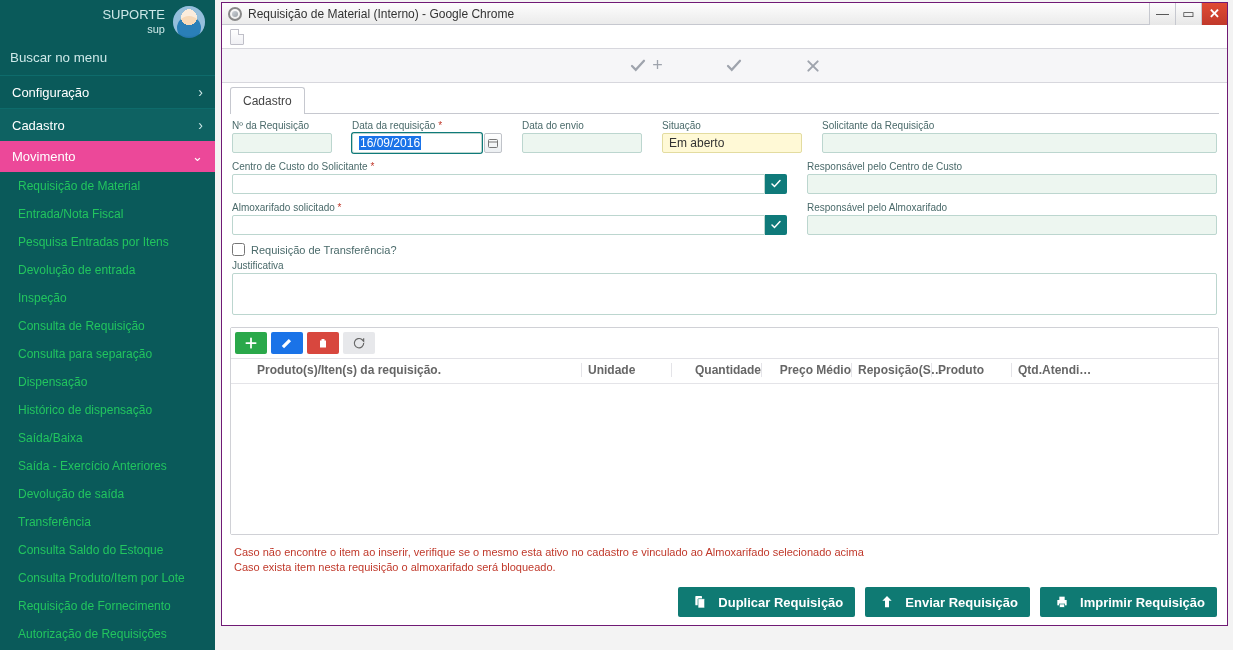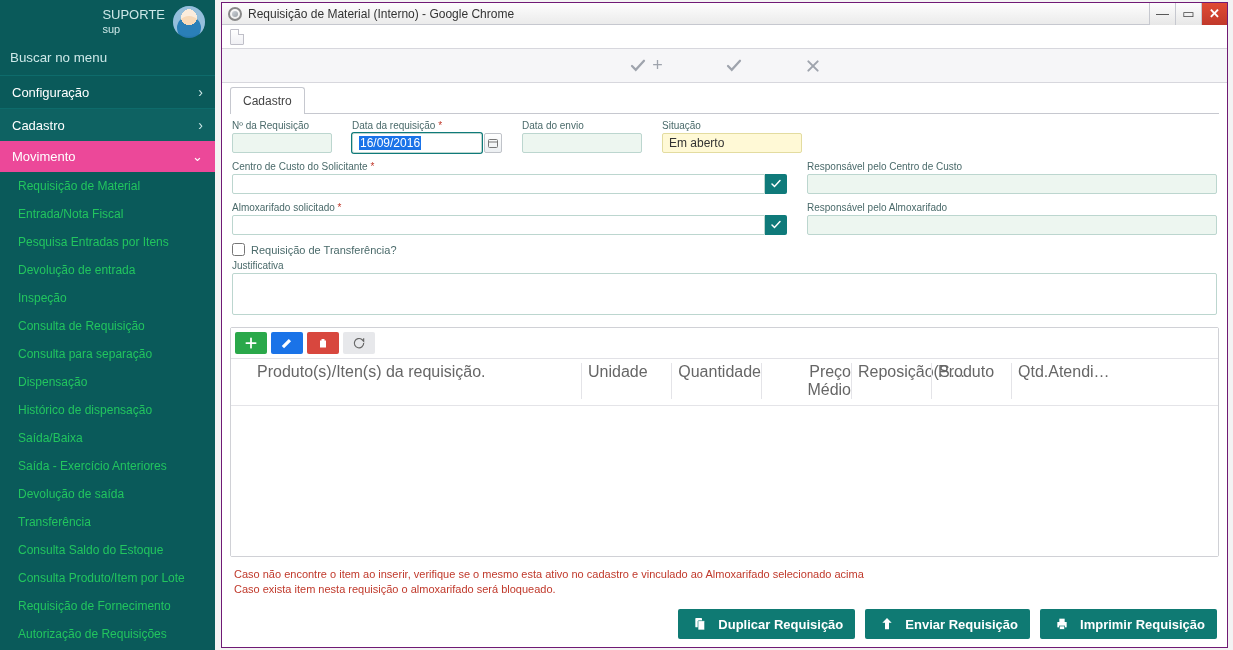"SUPORTE" .sb-top .titles { text-align: none -> right }
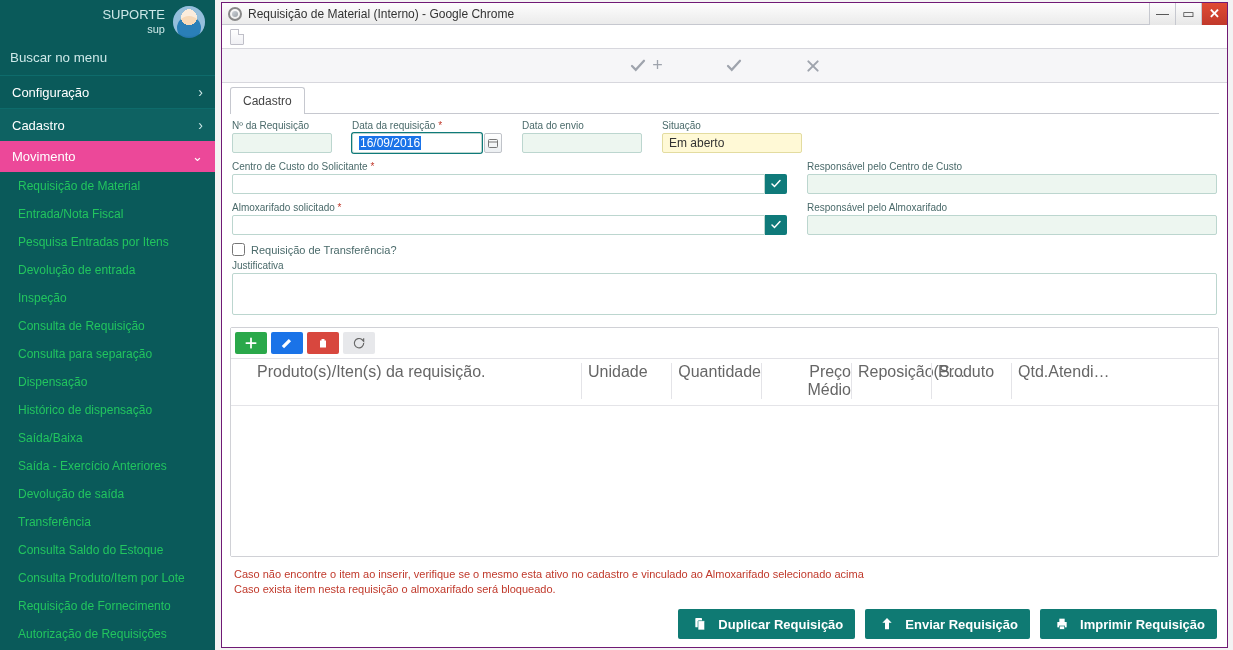"Solicitante da Requisição" div.field { html: none -> <div> <span>Solicitante da Requisição</span> <input> </div> }
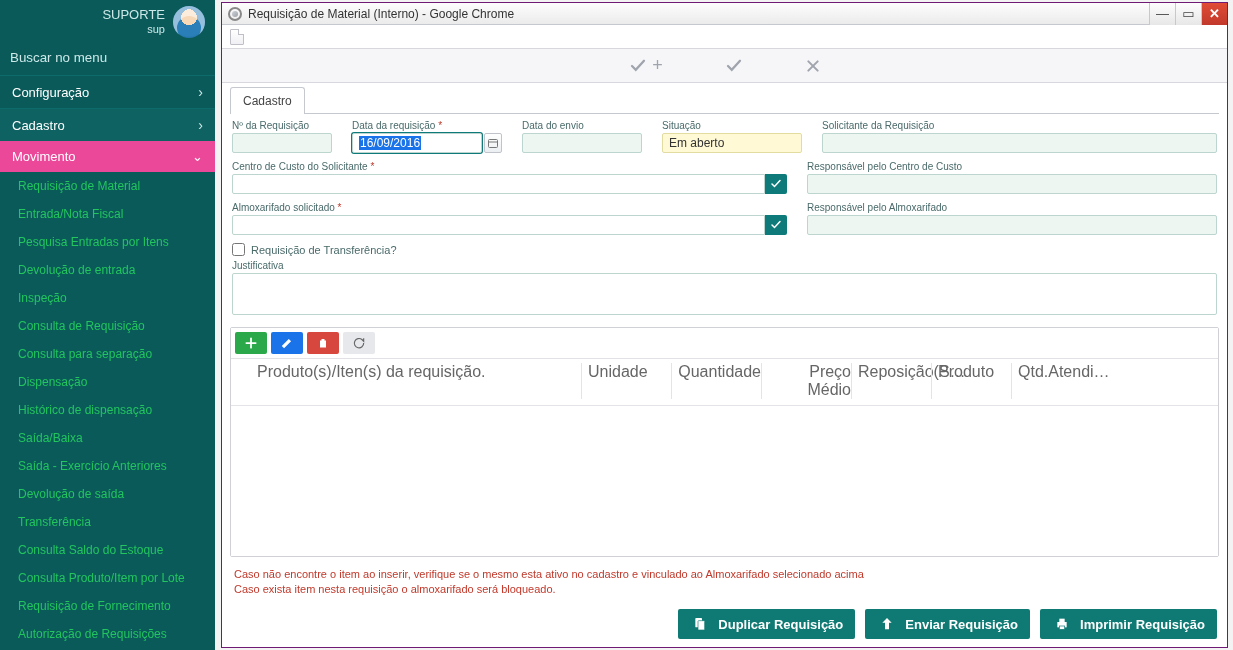"Produto(s)/Iten(s) da requisição." .gridhead { font-size: 16px -> 12px; font-weight: none -> bold }
